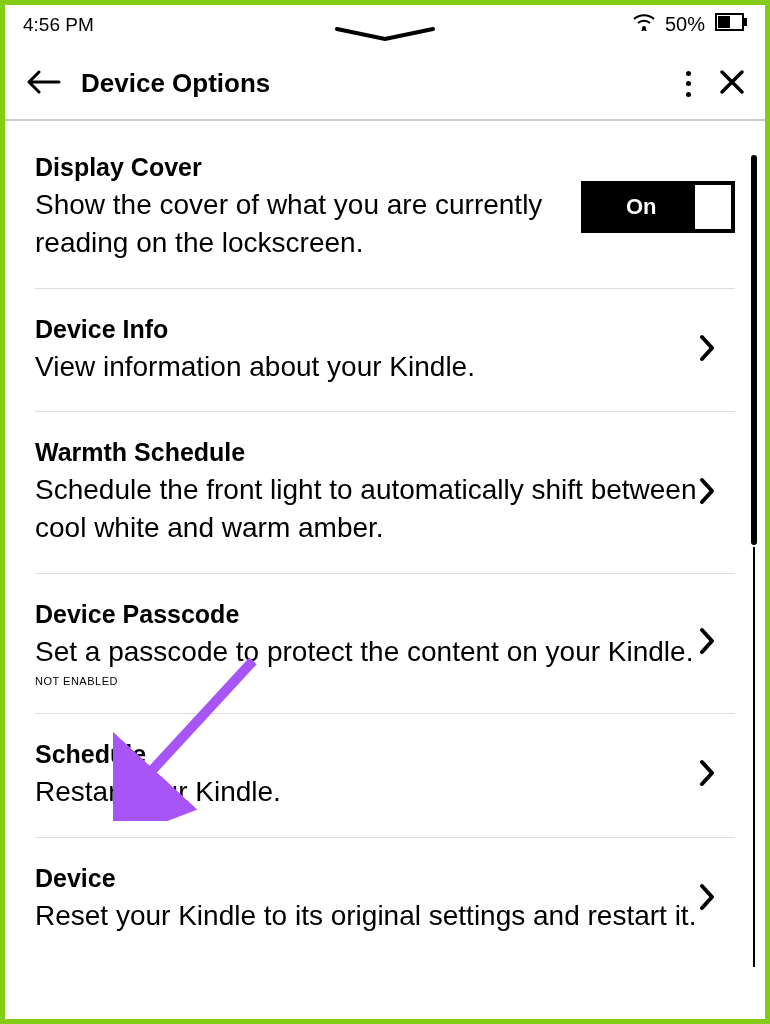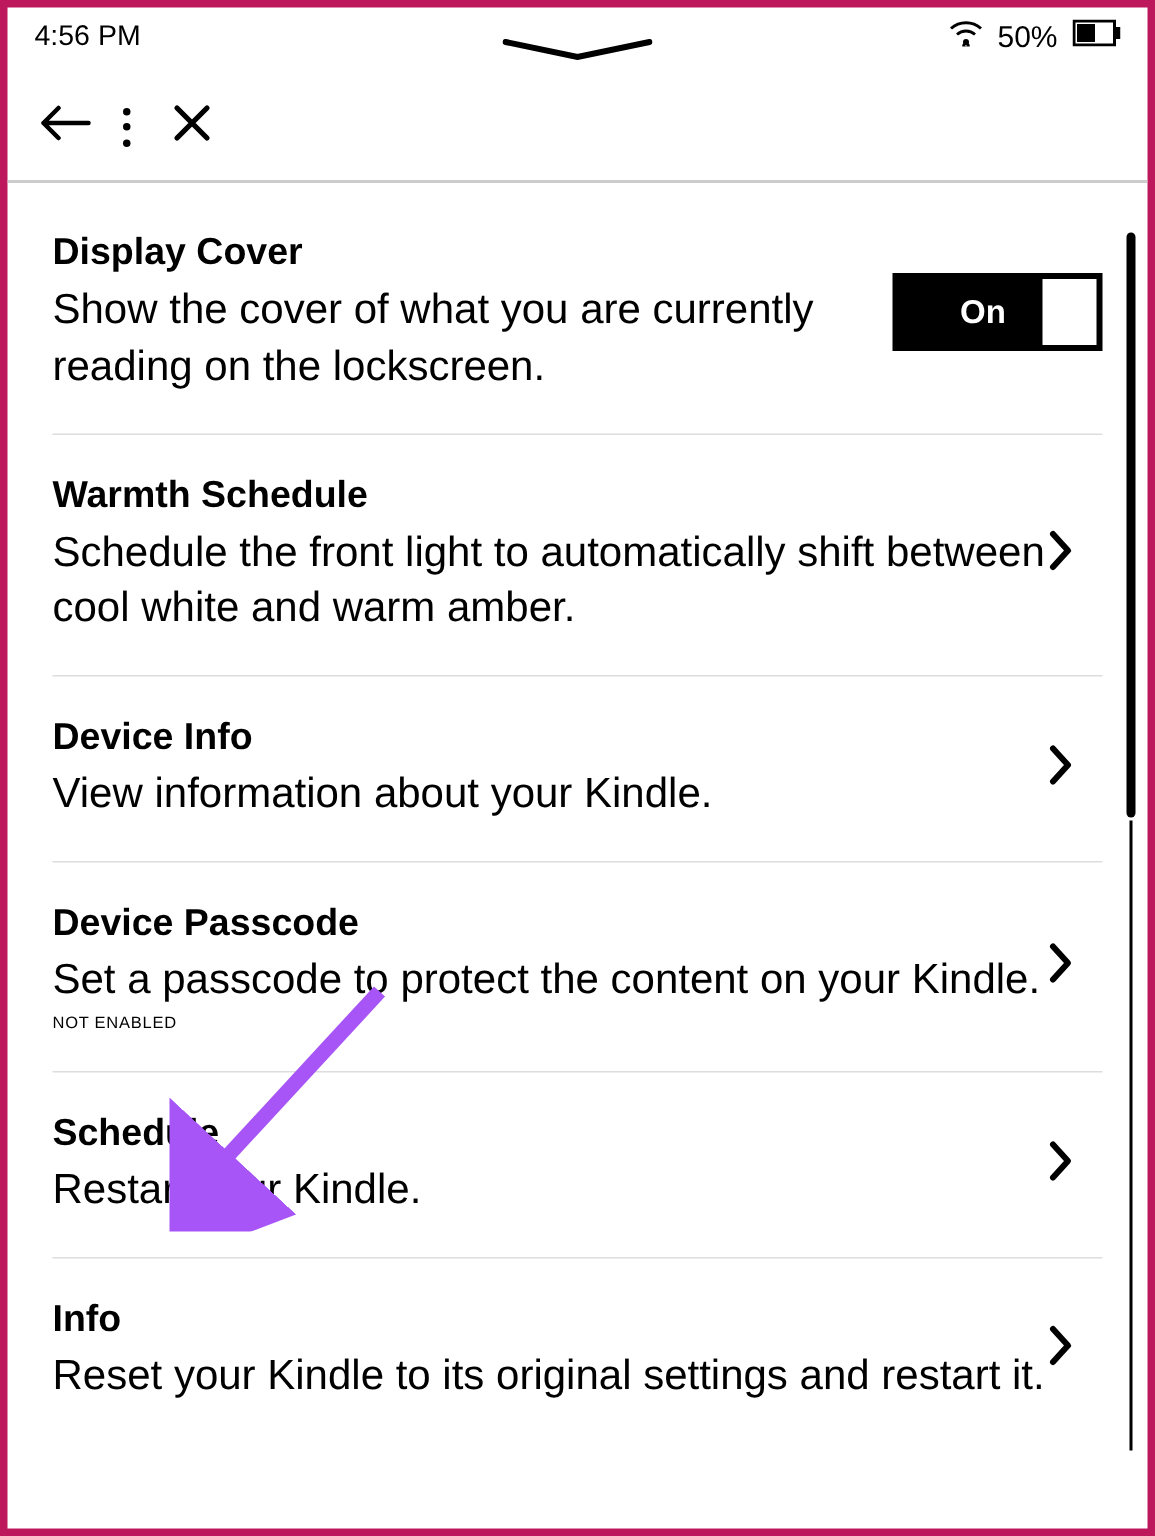"4:56 PM" .frame { border: 5px solid #be185d -> 5px solid #84cc16 }
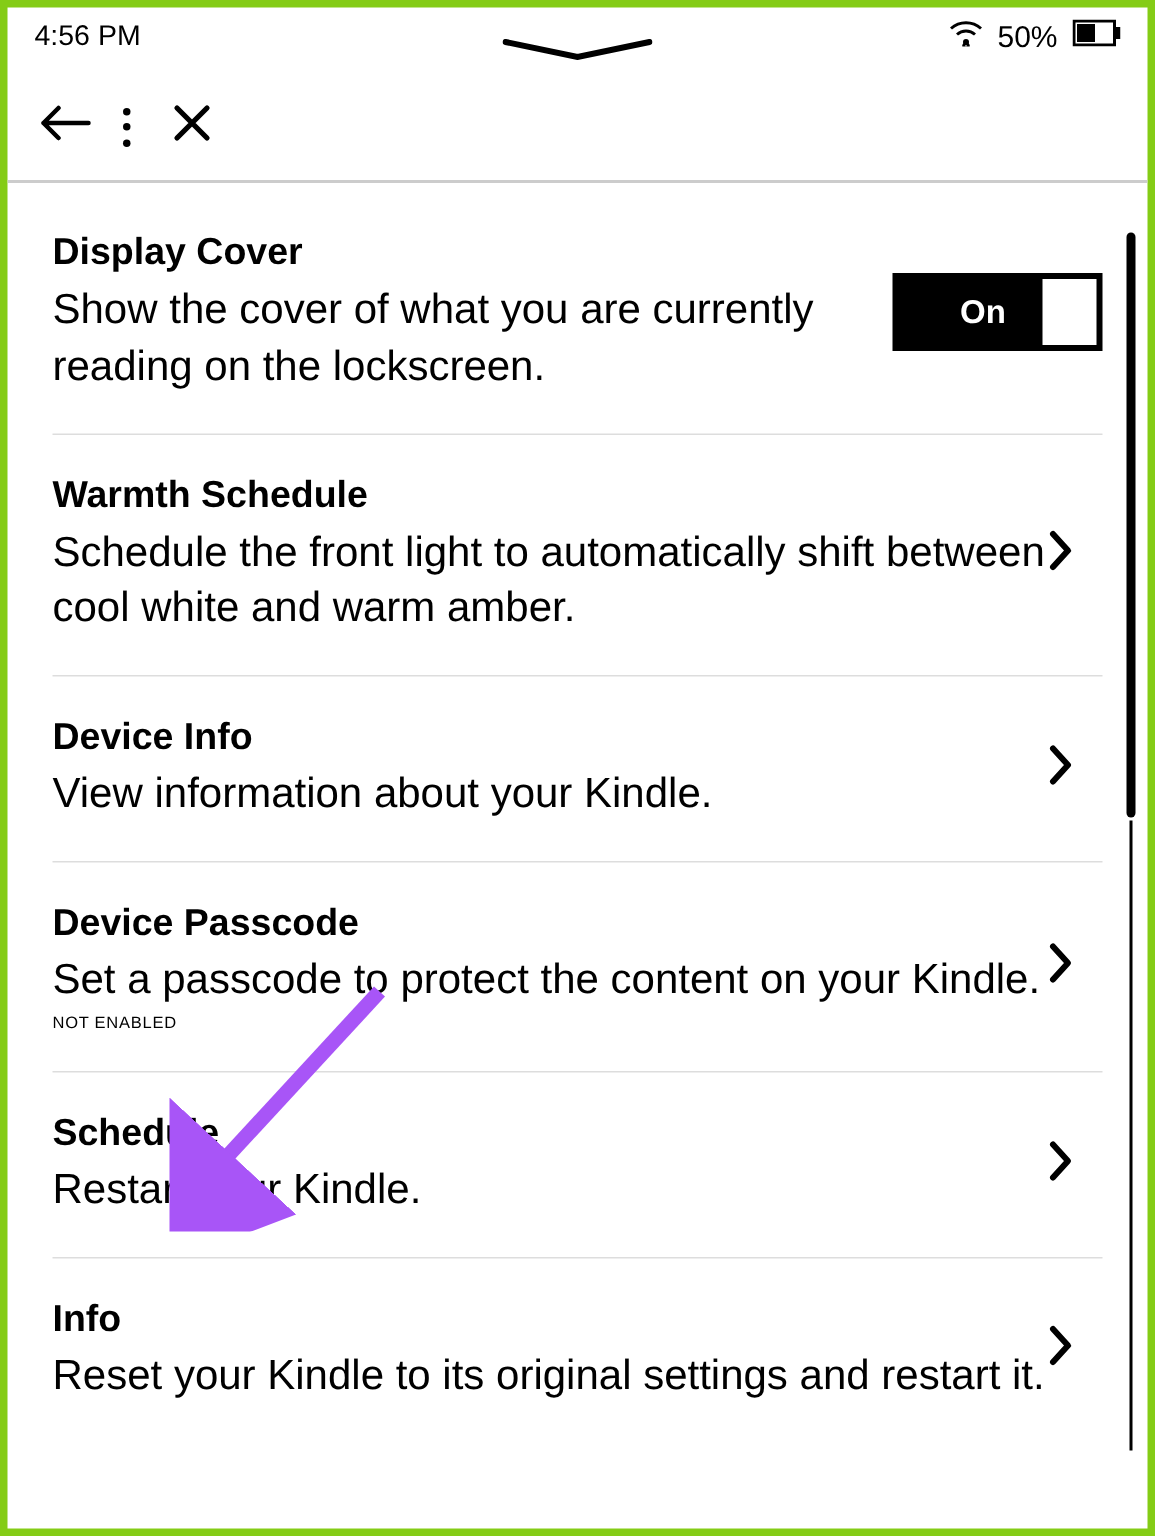"Device Options" div.header-title { html: none -> <div>Device Options</div> }
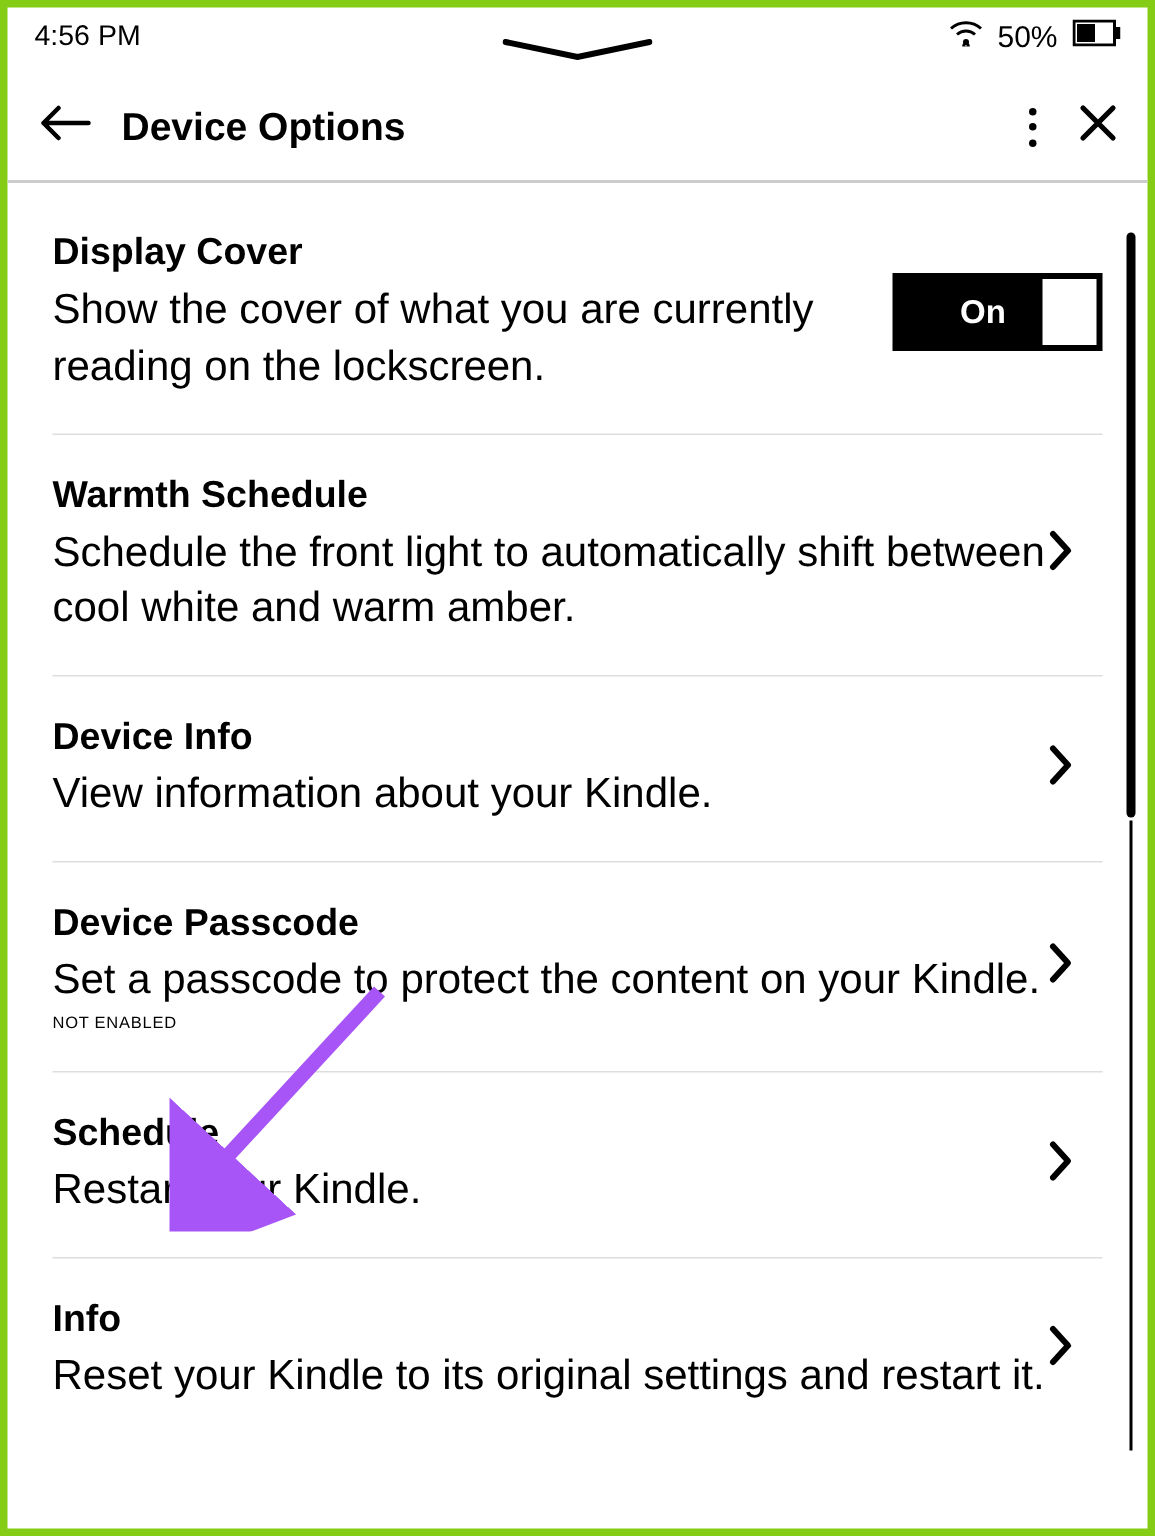"On" .toggle { width: 140px -> 154px }
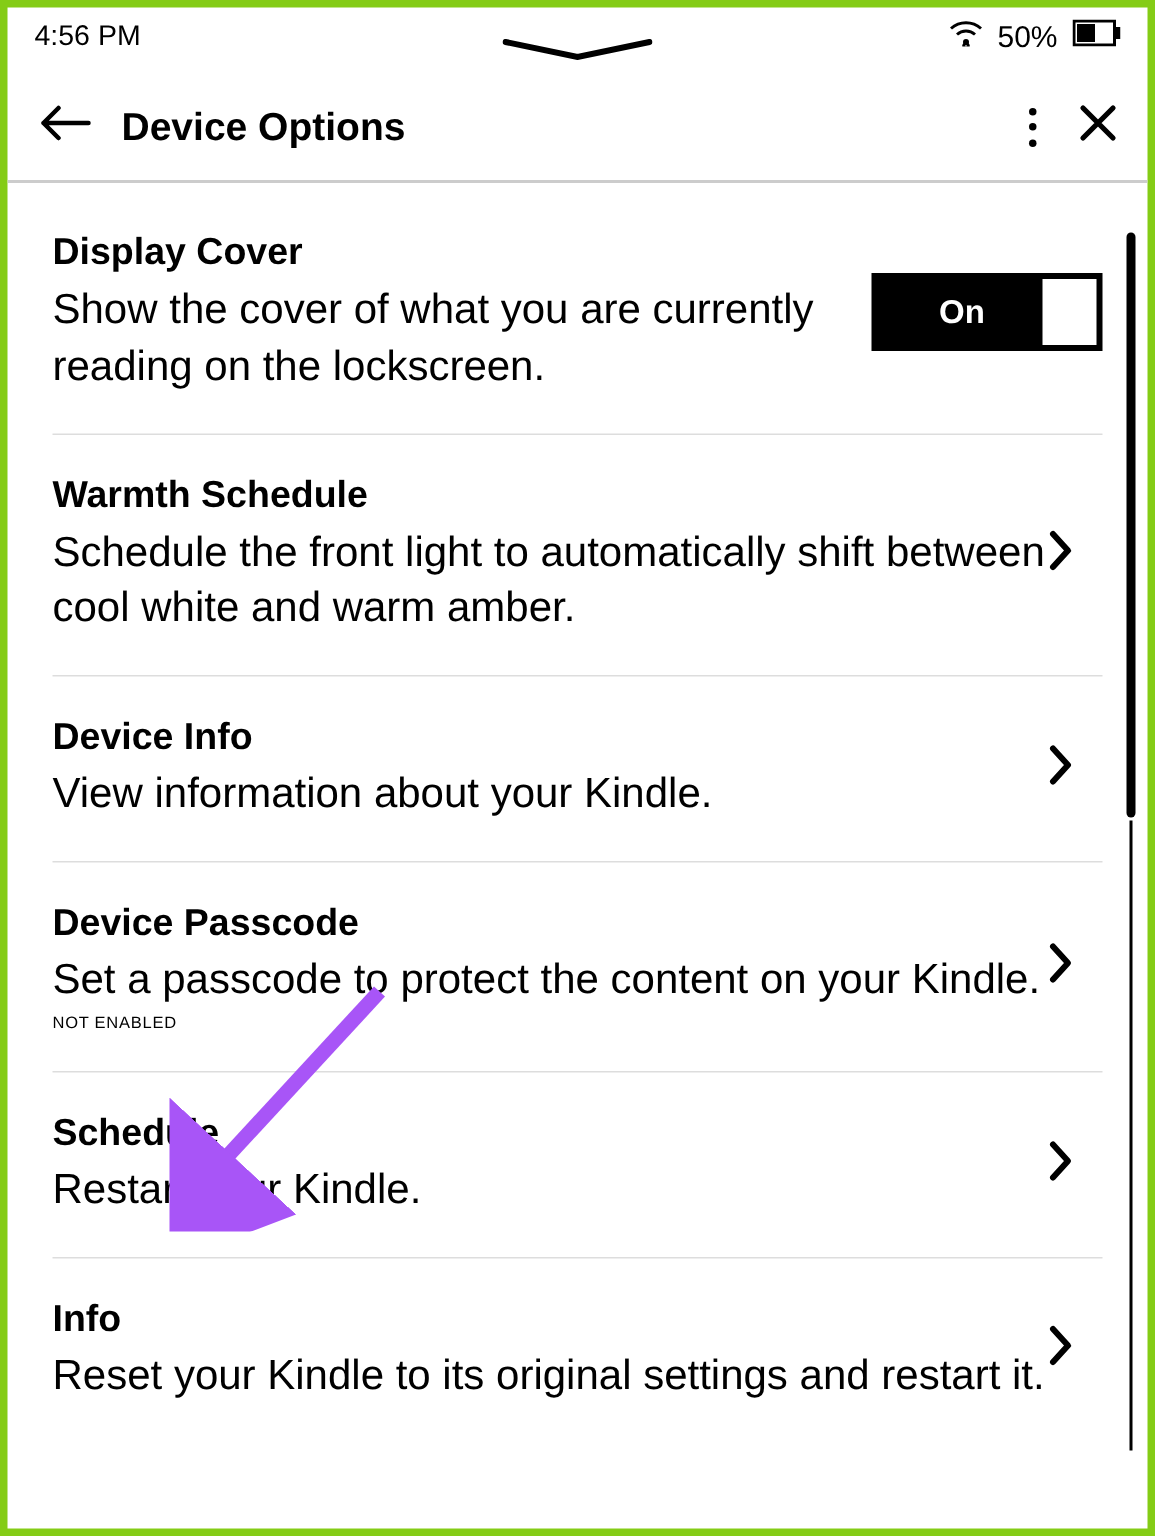"Warmth Schedule" div.setting-row { order: before "Device Info" -> after "Device Info" }
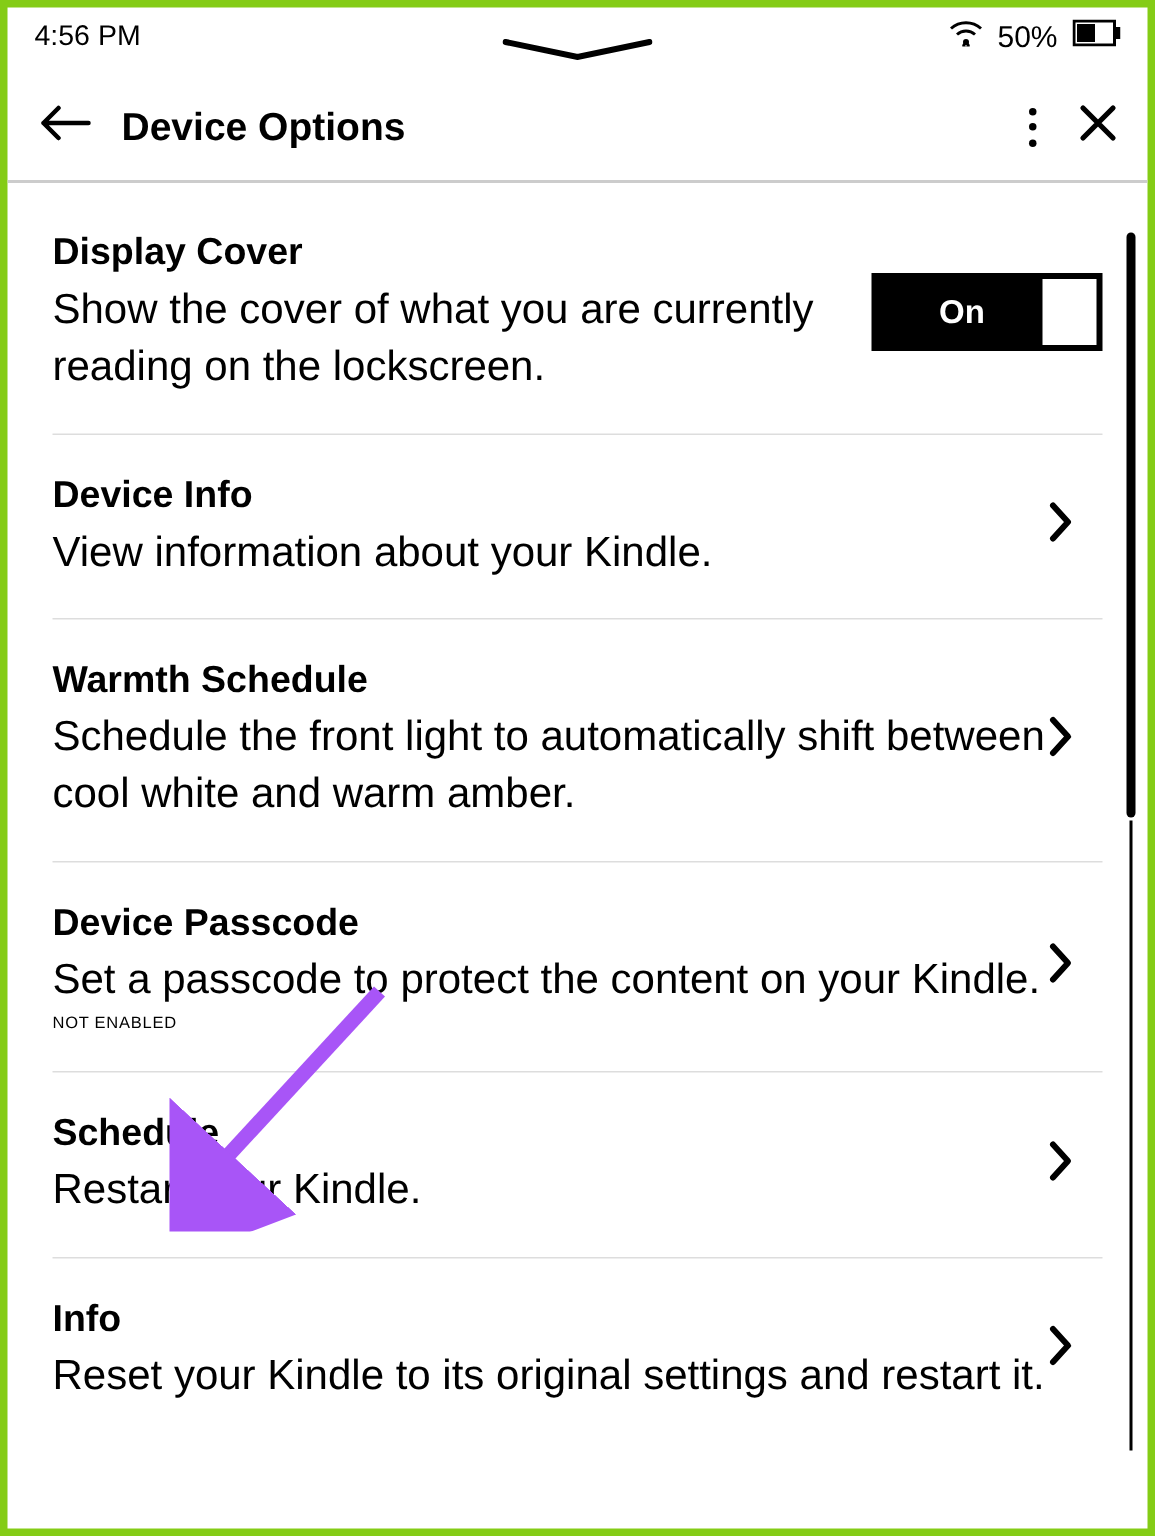"Info" div.setting-title { text: Info -> Device }
